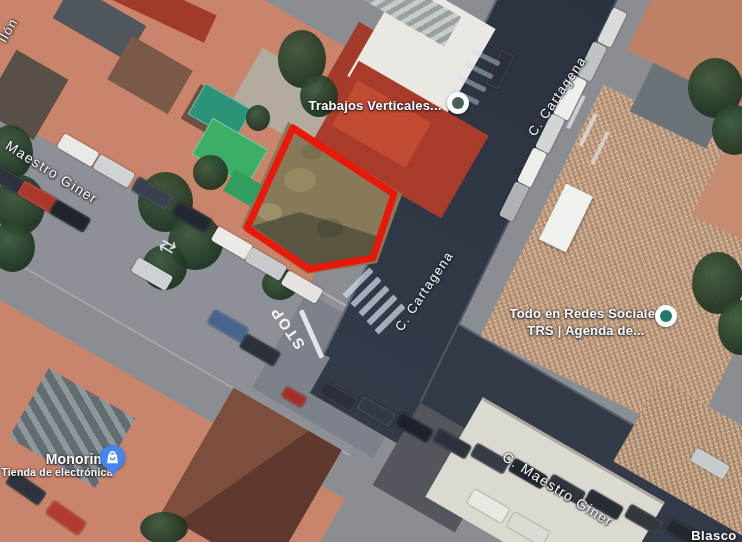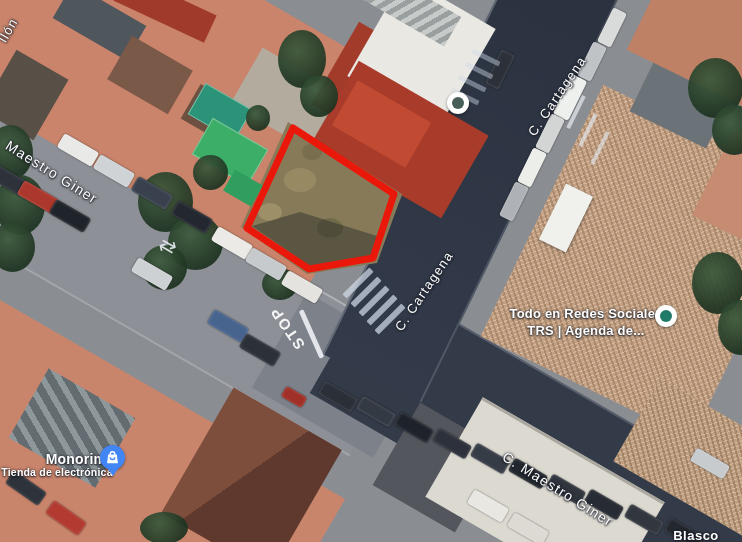"Trabajos Verticales..." div.place { html: none -> <div>Trabajos Verticales...</div> }
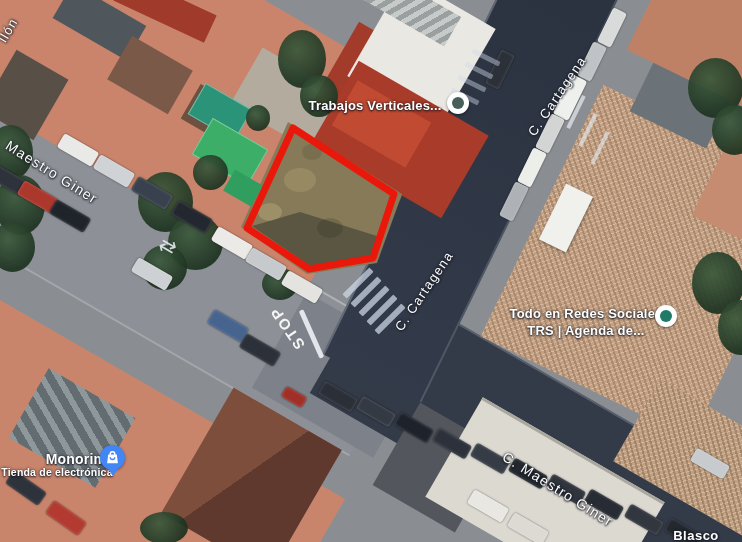"Blasco" div.lbl { left: 696px -> 714px }
